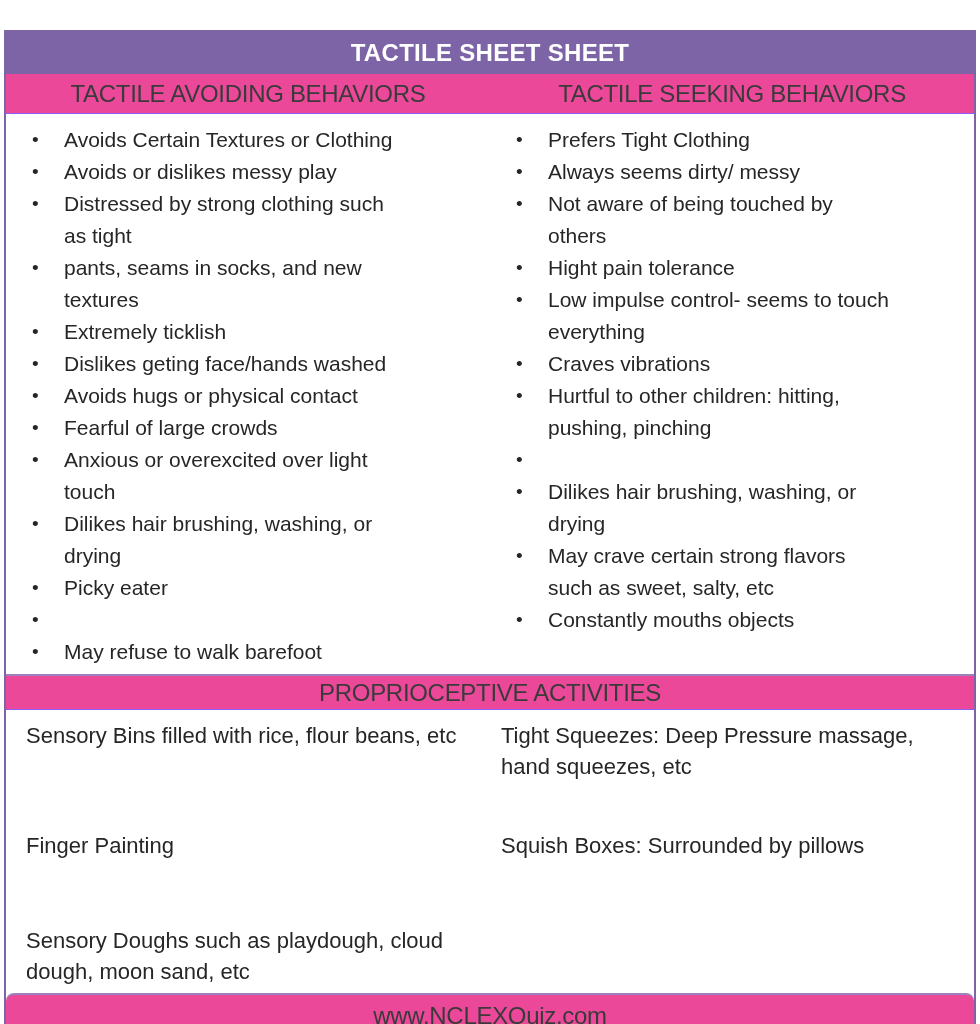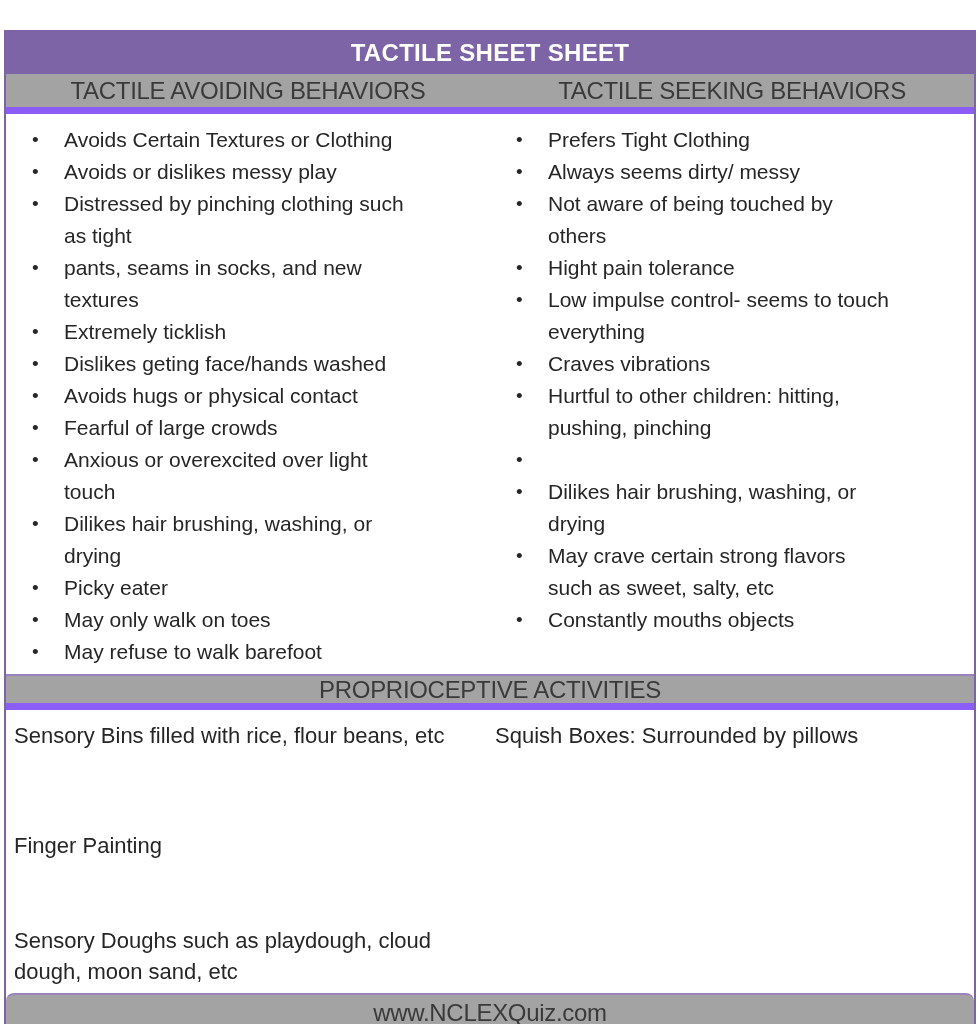"TACTILE AVOIDING BEHAVIORS" .band { background: #a3a3a3 -> #ec4899; border-bottom: 7px solid #8b5cf6 -> 1px solid #8b5cf6 }
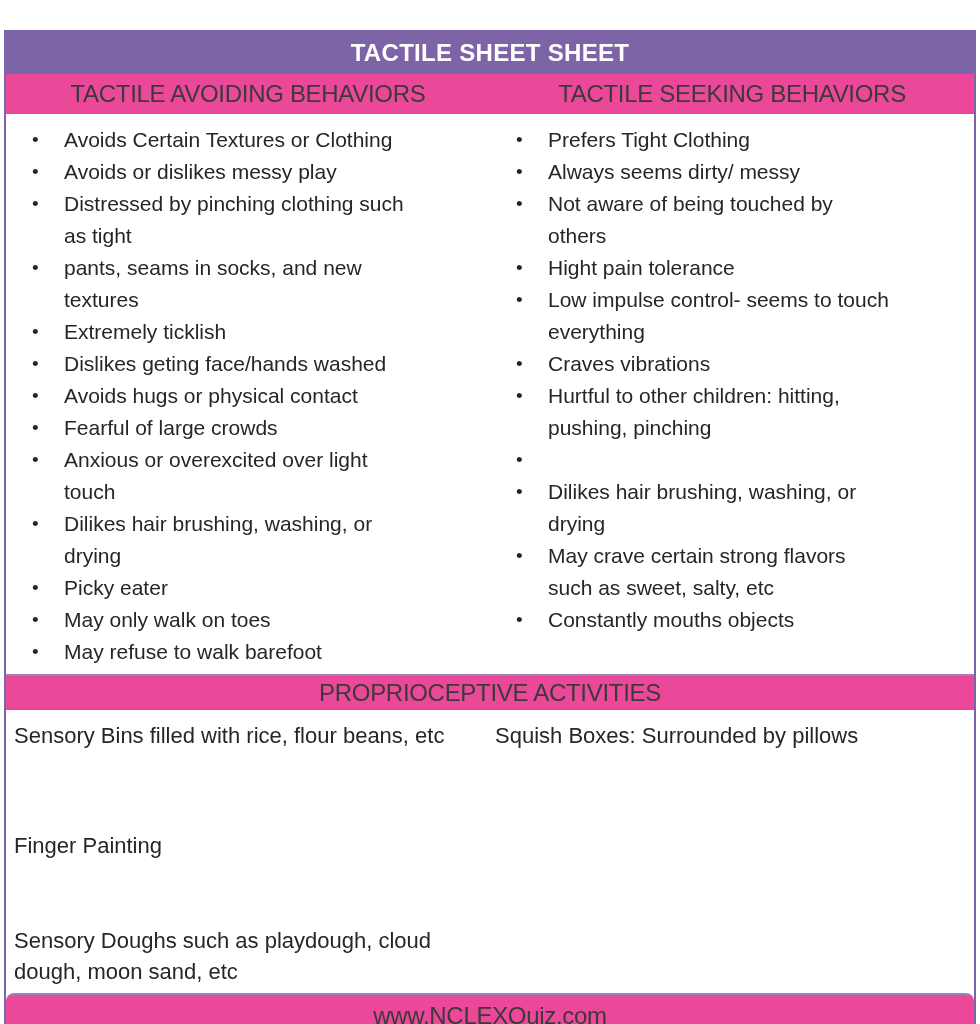"Distressed by pinching clothing such" span.txt { text: pinching -> strong }
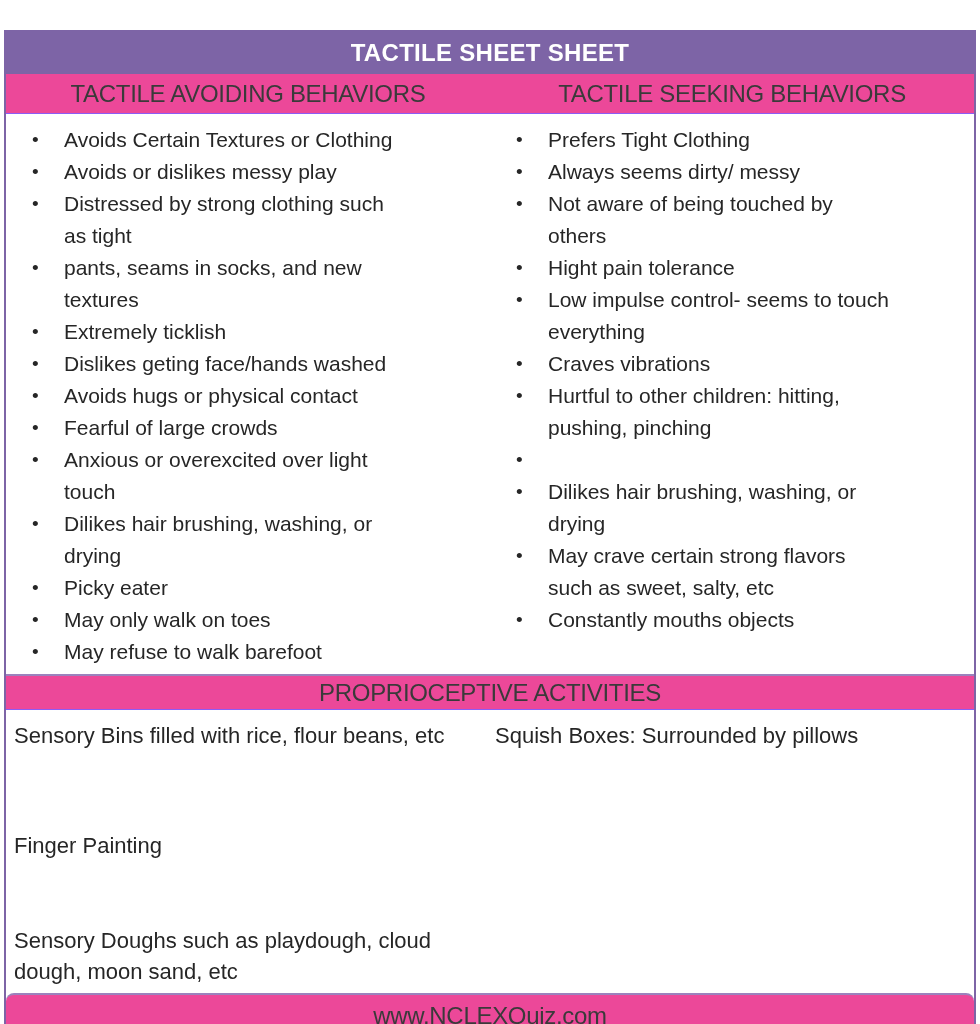"May only walk on toes" span.txt { html: <span>May only walk on toes</span> -> none }
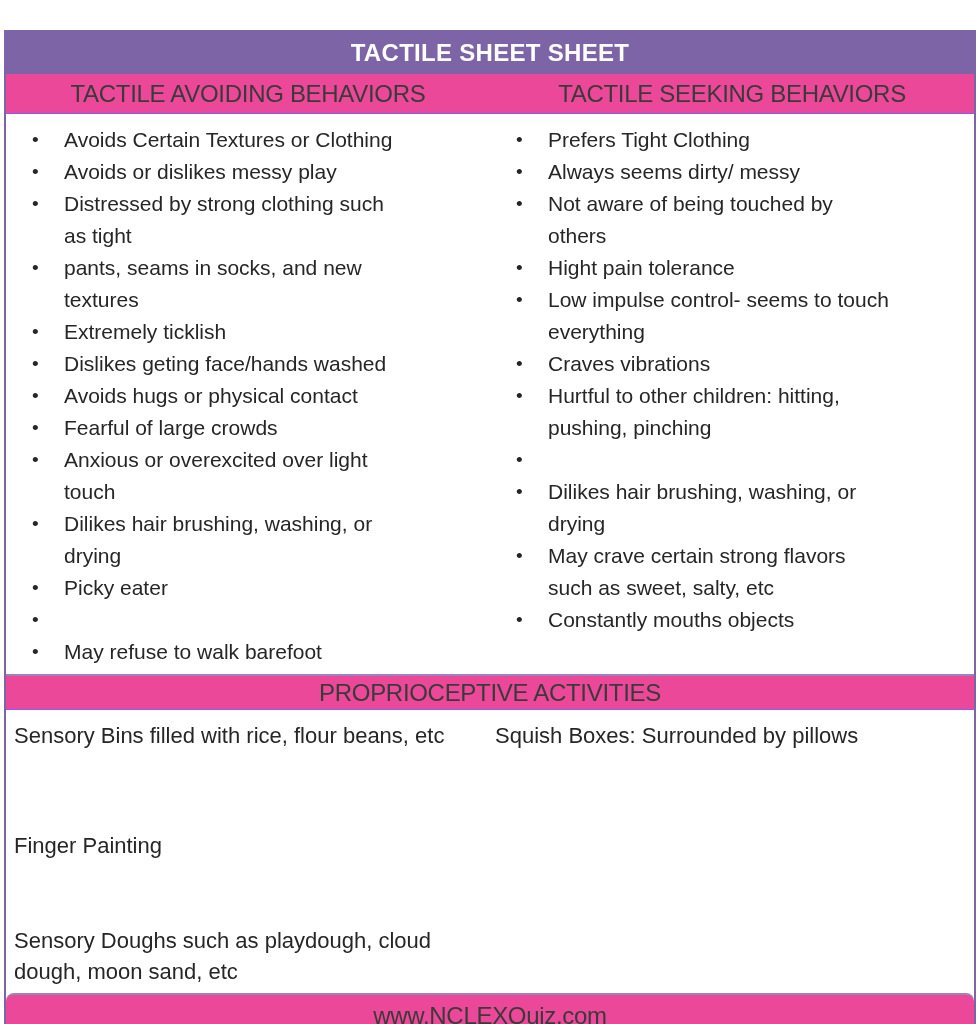"Sensory Bins filled with rice," .activities { padding: 10px 10px 6px 8px -> 10px 10px 6px 20px }
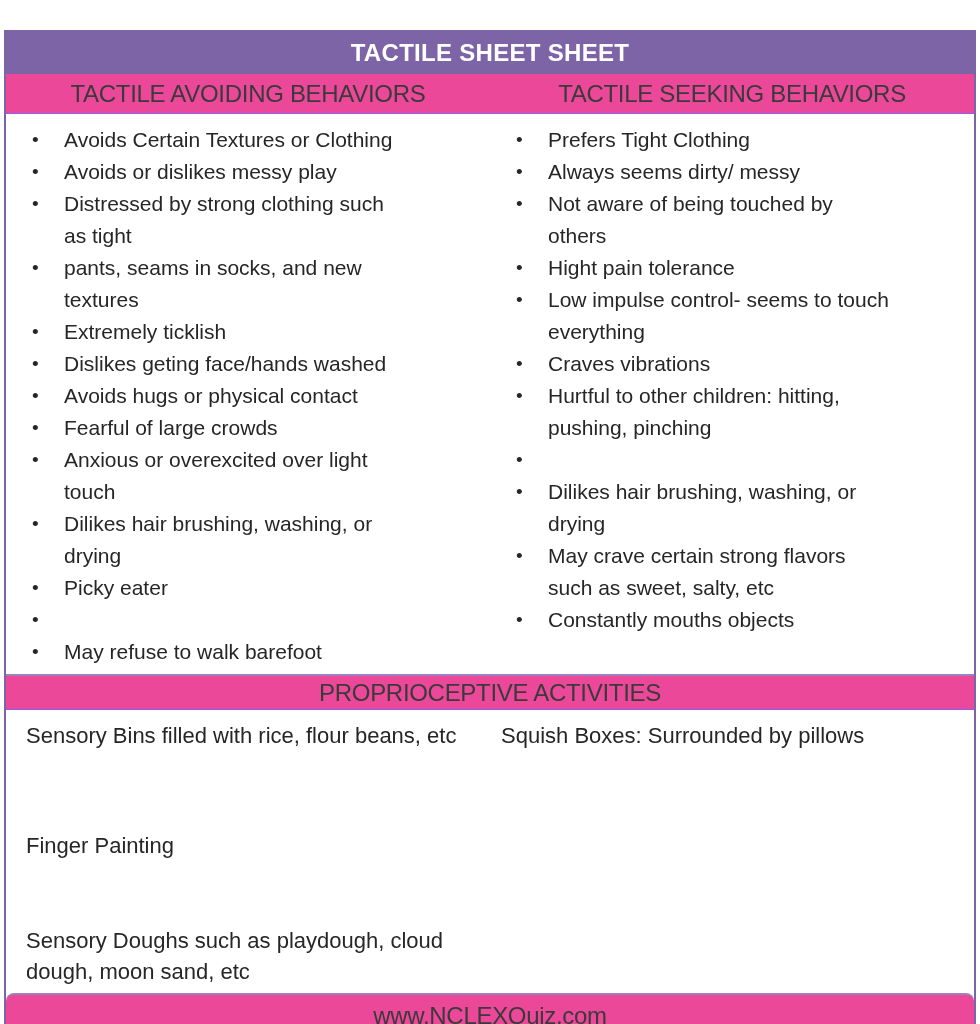"Tight Squeezes: Deep Pressure massage," div.act-row { html: none -> <div>Tight Squeezes: Deep Pressure massage, hand squeezes, etc</div> }
